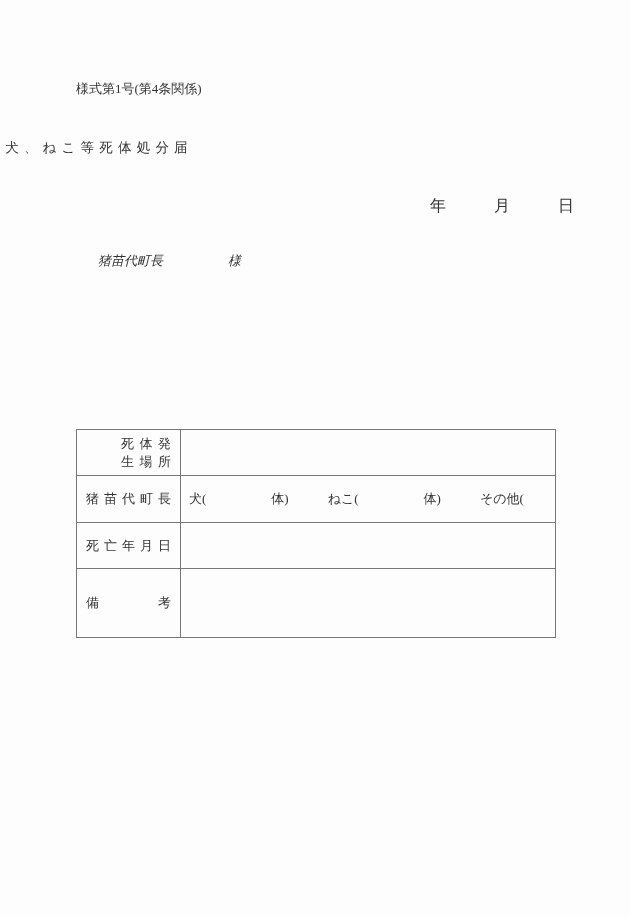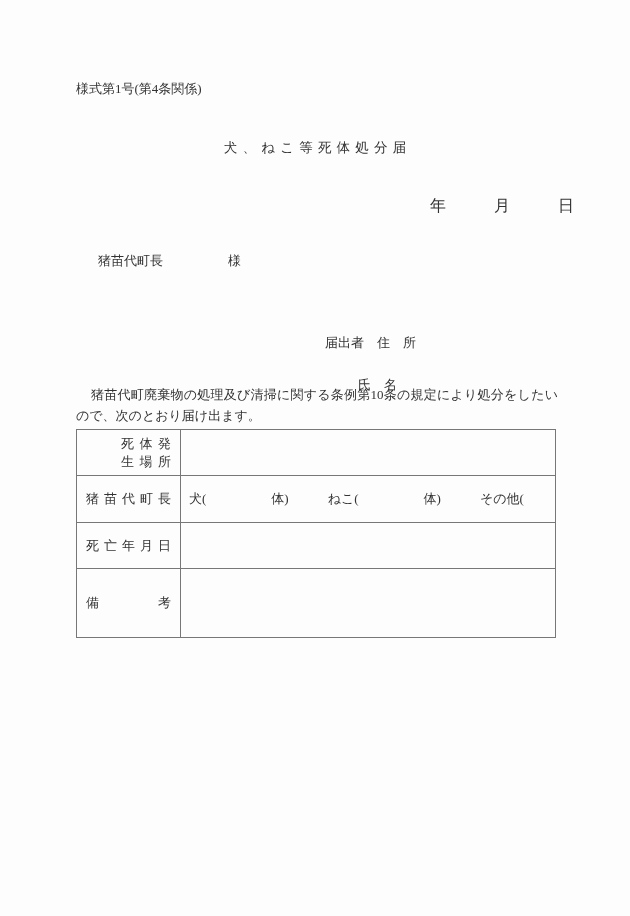"犬、ねこ等死体処分届" .doc-title { text-align: center -> none }
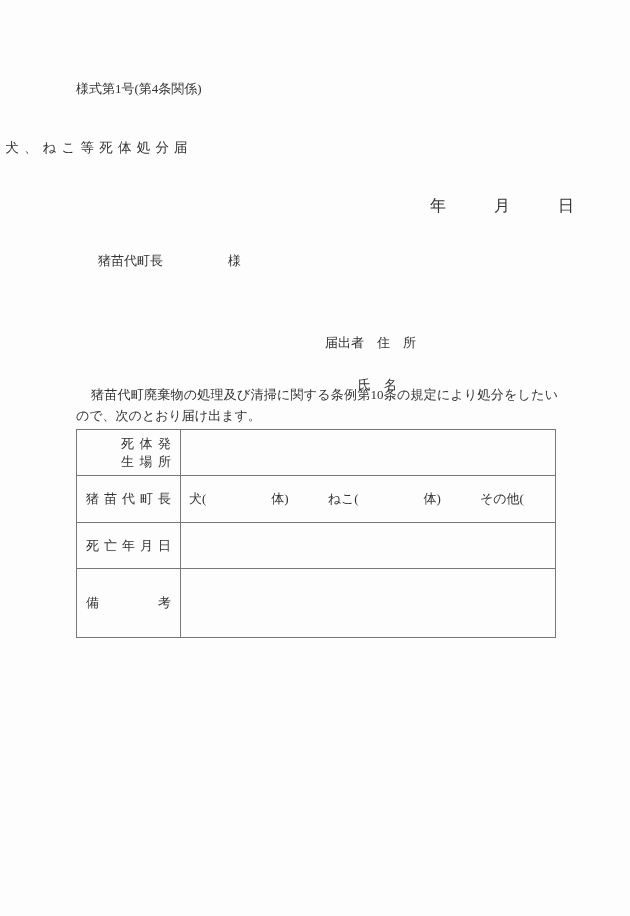"猪苗代町長 様" .addressee { font-style: none -> italic }
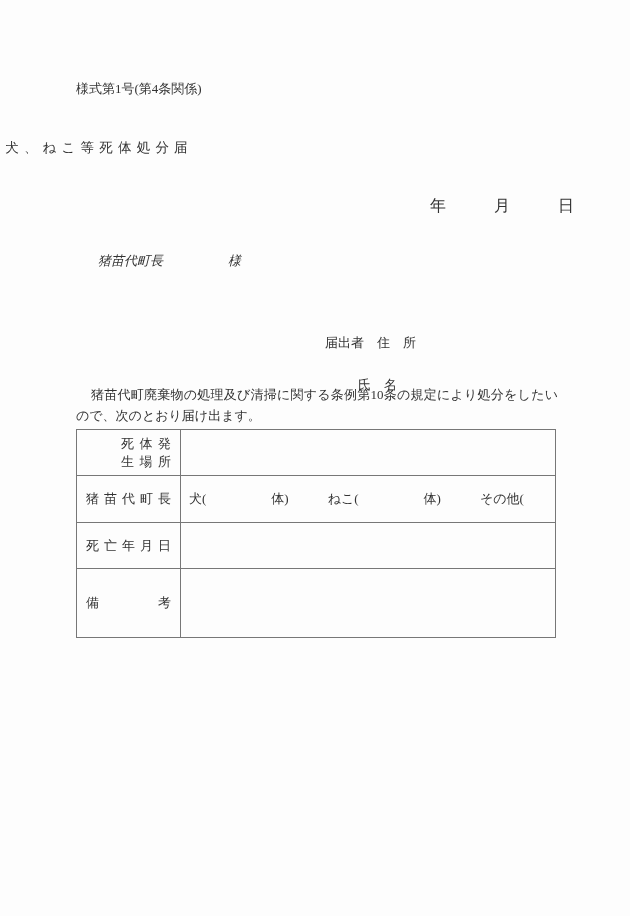"届出者 住 所" div.submitter { html: <div> <span>届出者 住 所</span> <span>氏 名</span> </div> -> none }
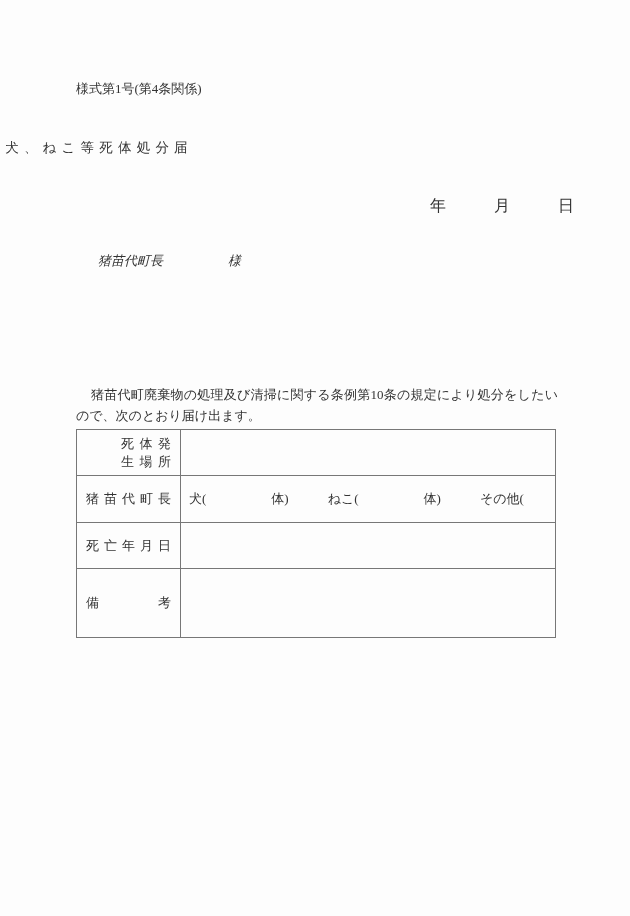"猪苗代町廃棄物の処理及び清掃に関する条例第10条の規定により処分をしたいので、次" div.body-text { html: <div>猪苗代町廃棄物の処理及び清掃に関する条例第10条の規定により処分をしたいので、次のとおり届け出ます。</div> -> none }
